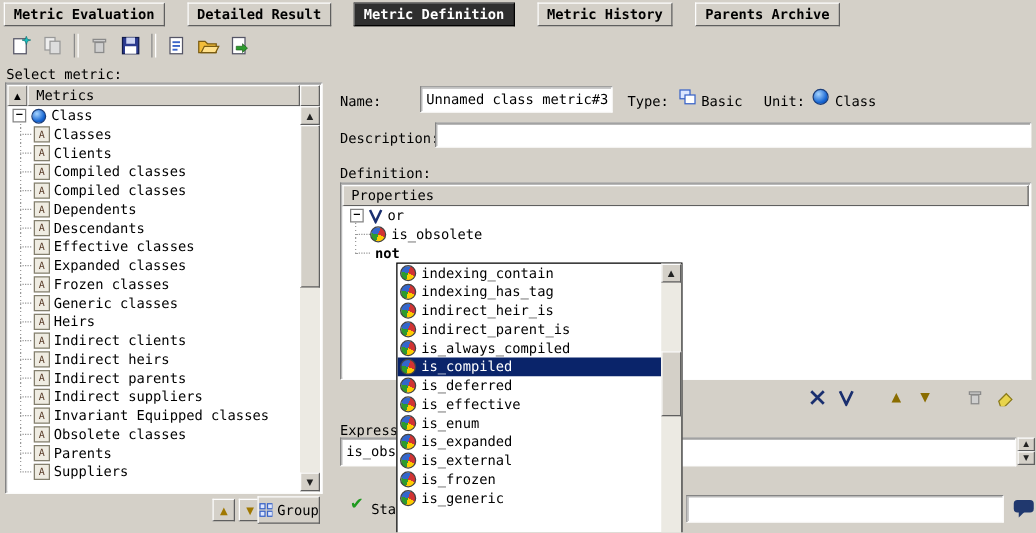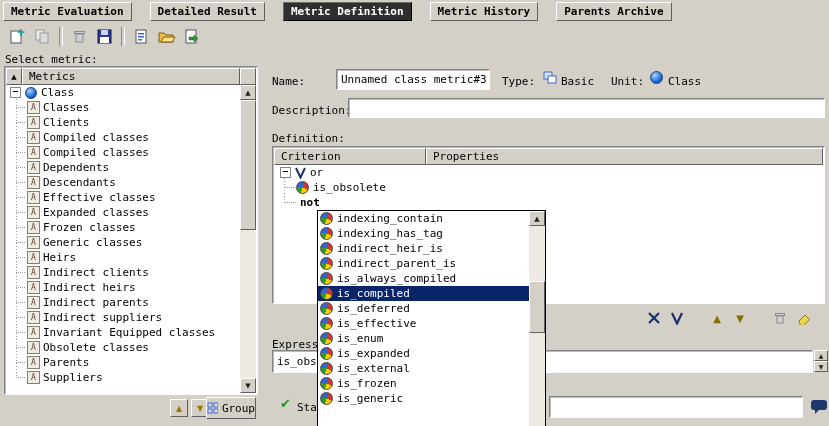"Criterion" div.raised { html: <div> <span>Criterion</span> </div> -> none }
